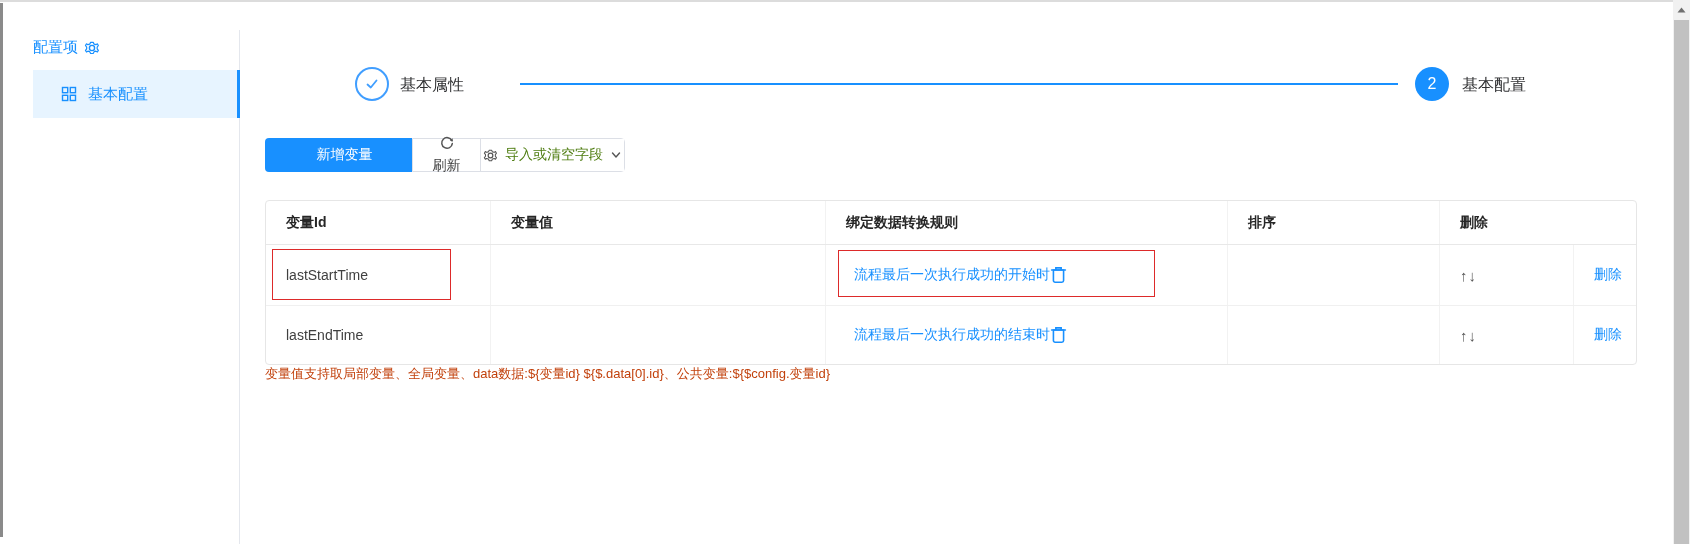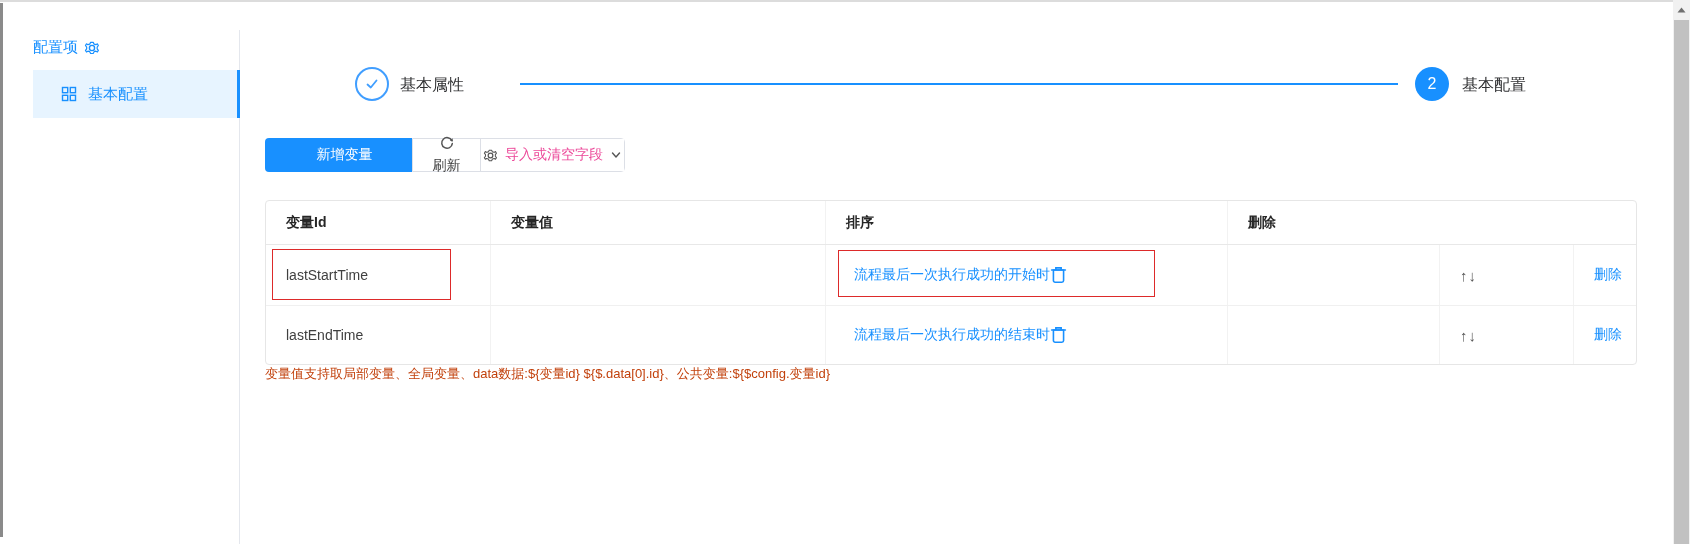"导入或清空字段" .btn-import { color: #ec4899 -> #4d7c0f }
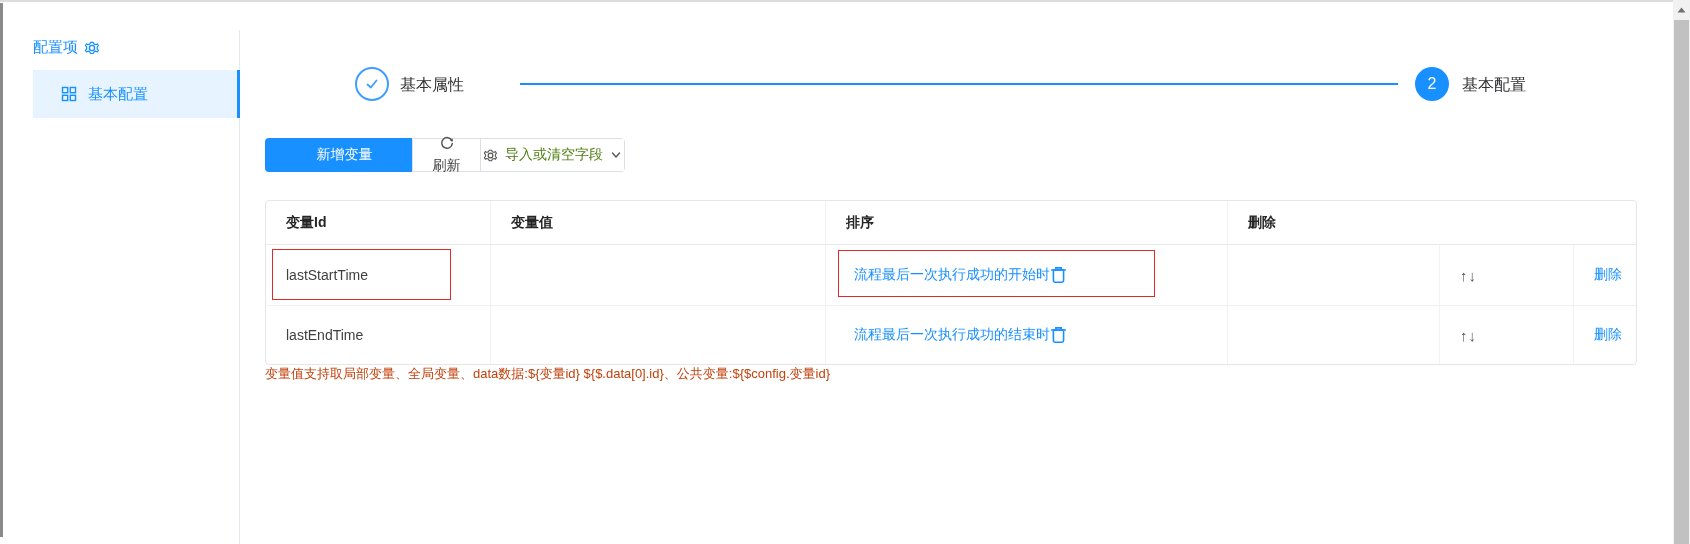"绑定数据转换规则" div.cell { html: none -> <div>绑定数据转换规则</div> }
